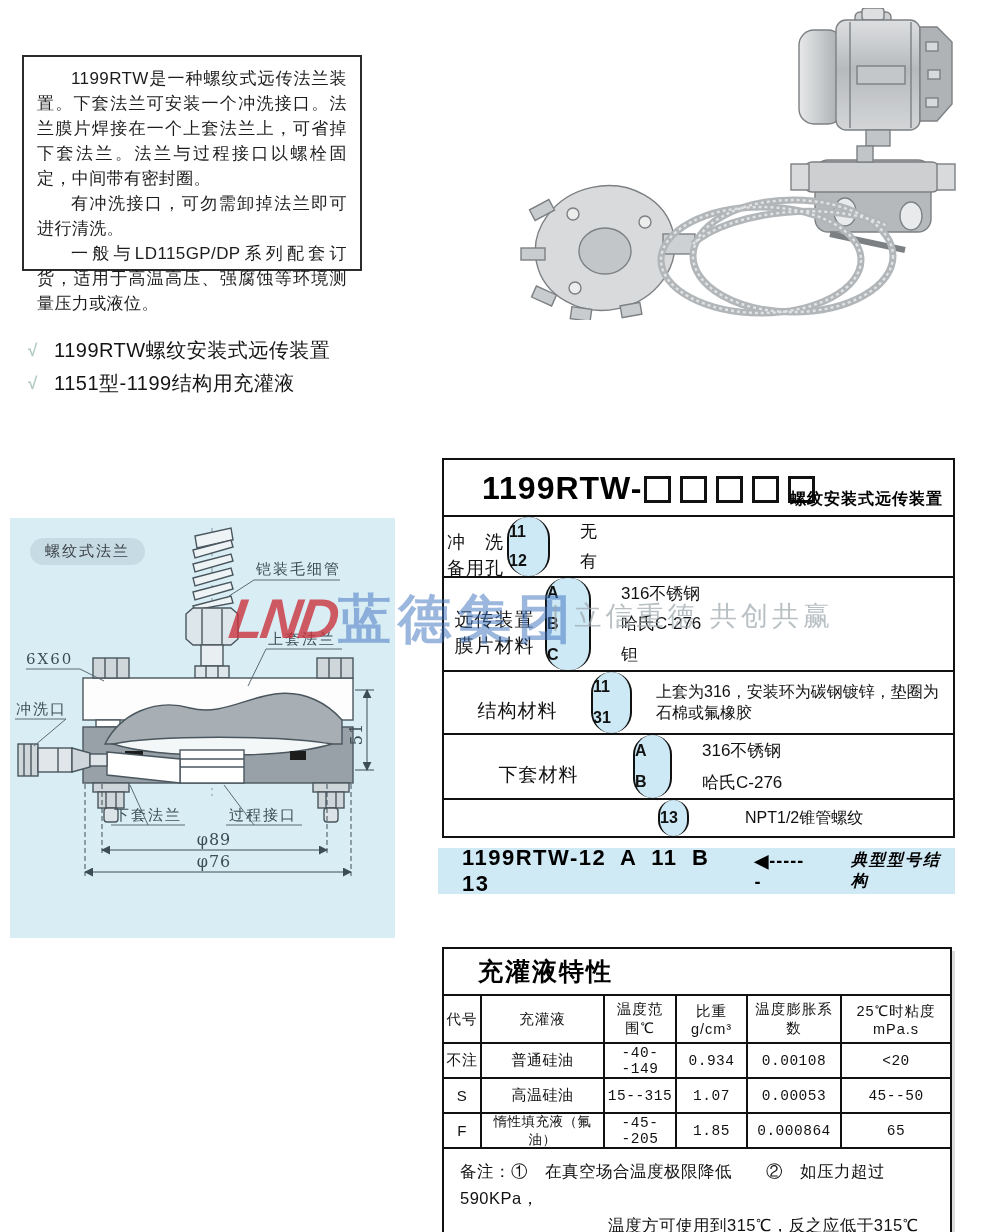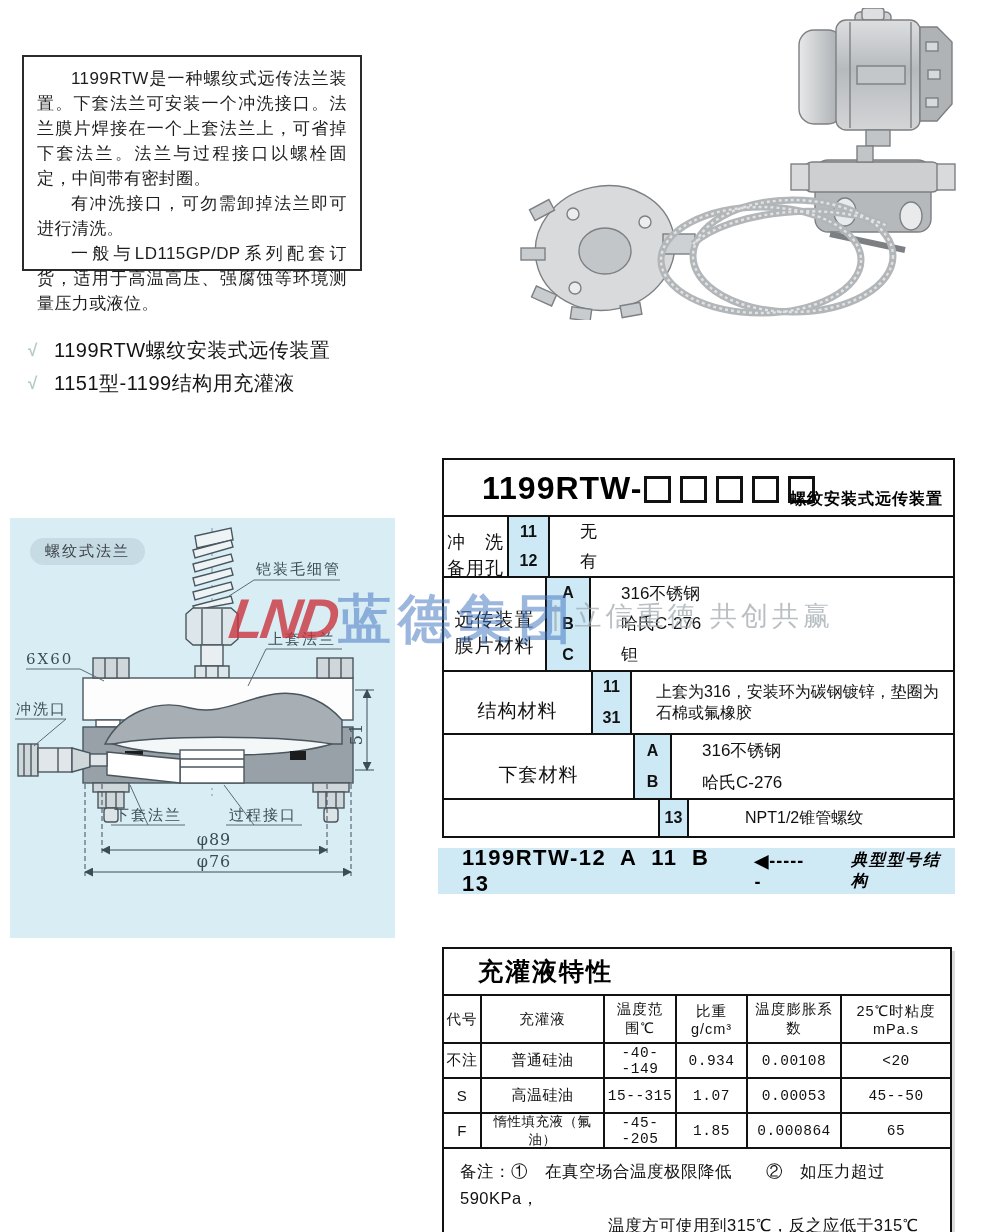"11" .mcode { align-items: center -> flex-start; border-radius: none -> 21px }
